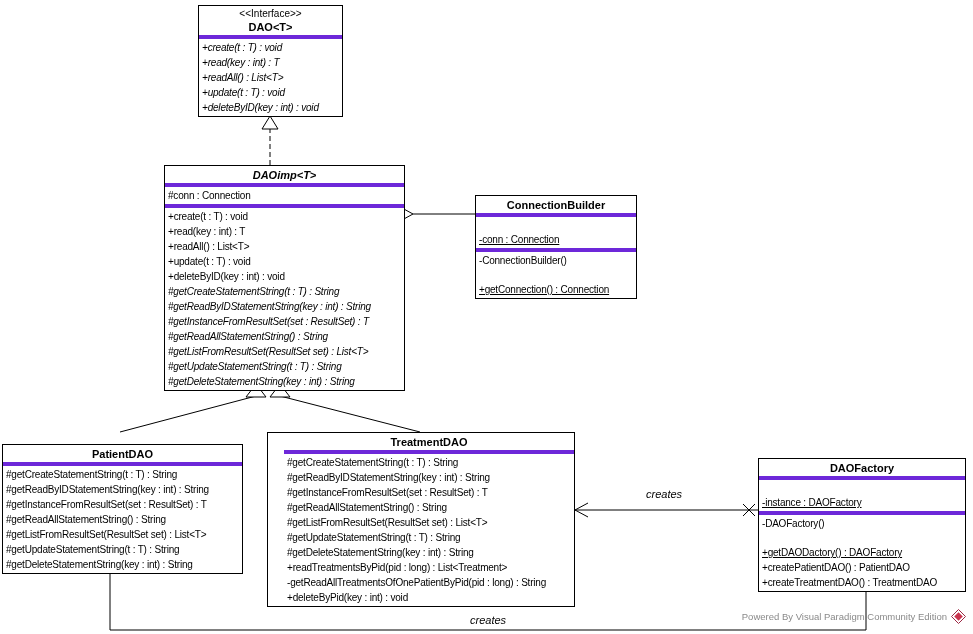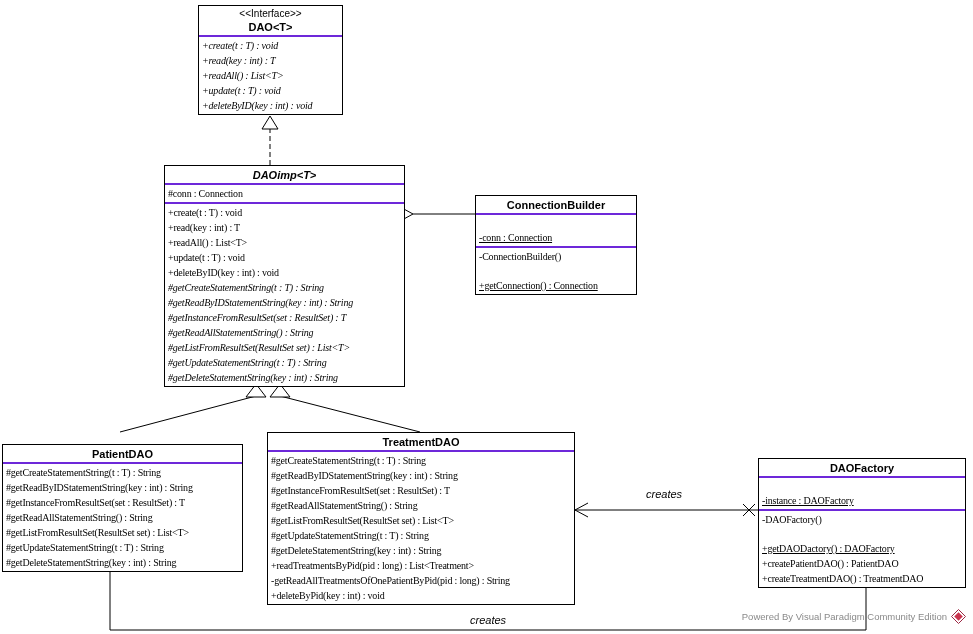"+create(t : T) : void" .comp { border-top: 2px solid #6d28d9 -> 4px solid #6d28d9; font-family: Liberation Serif, serif -> none }
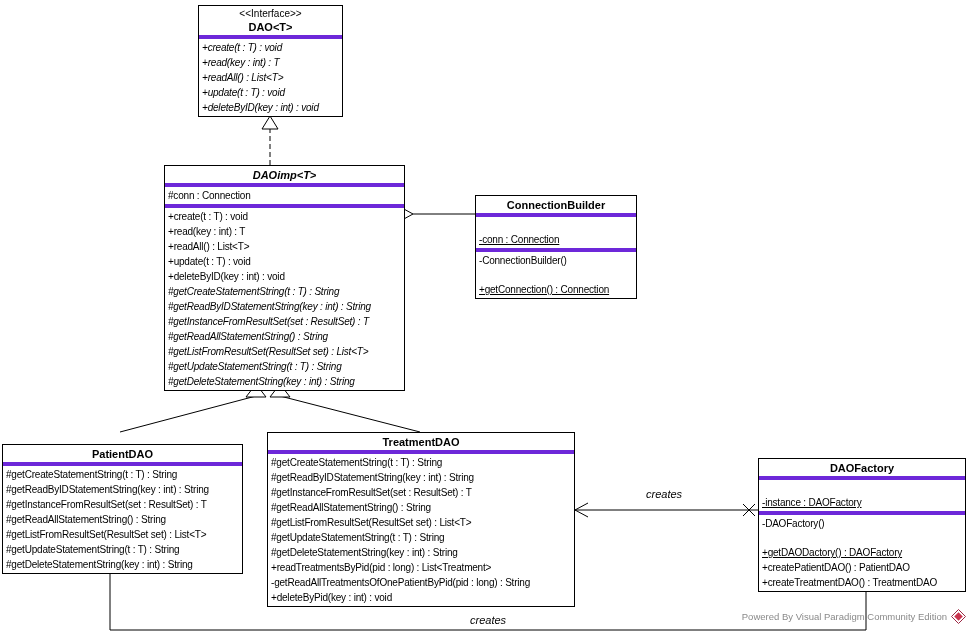"TreatmentDAO" div.uml-class { padding-left: none -> 16px }
